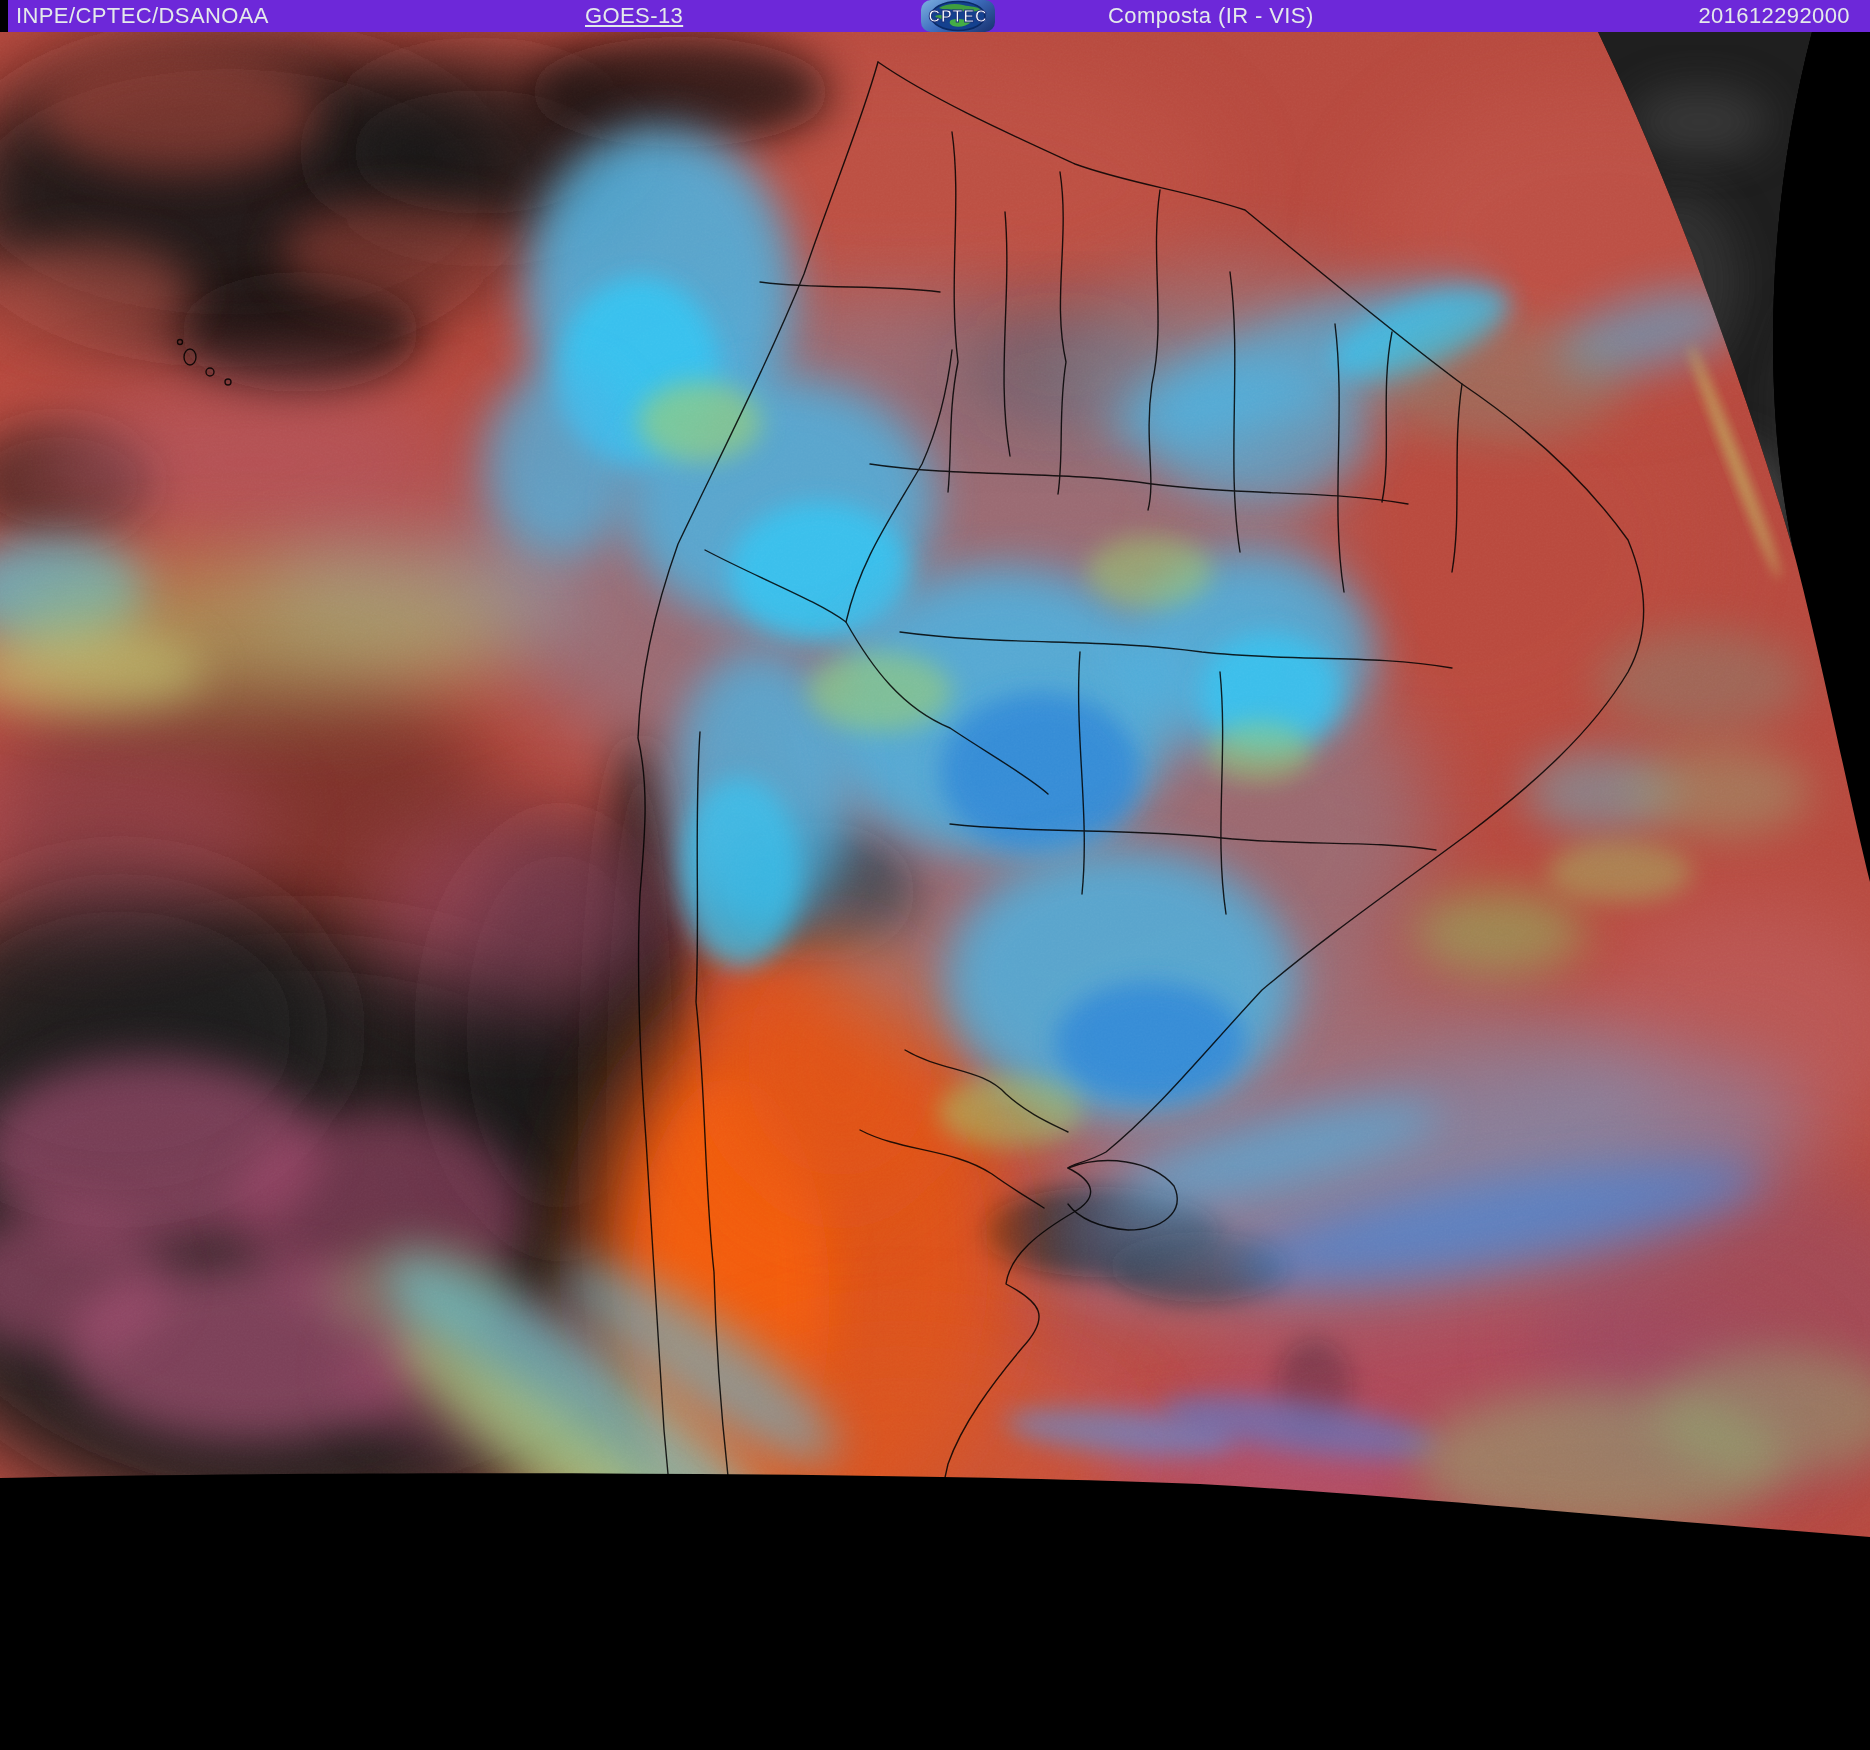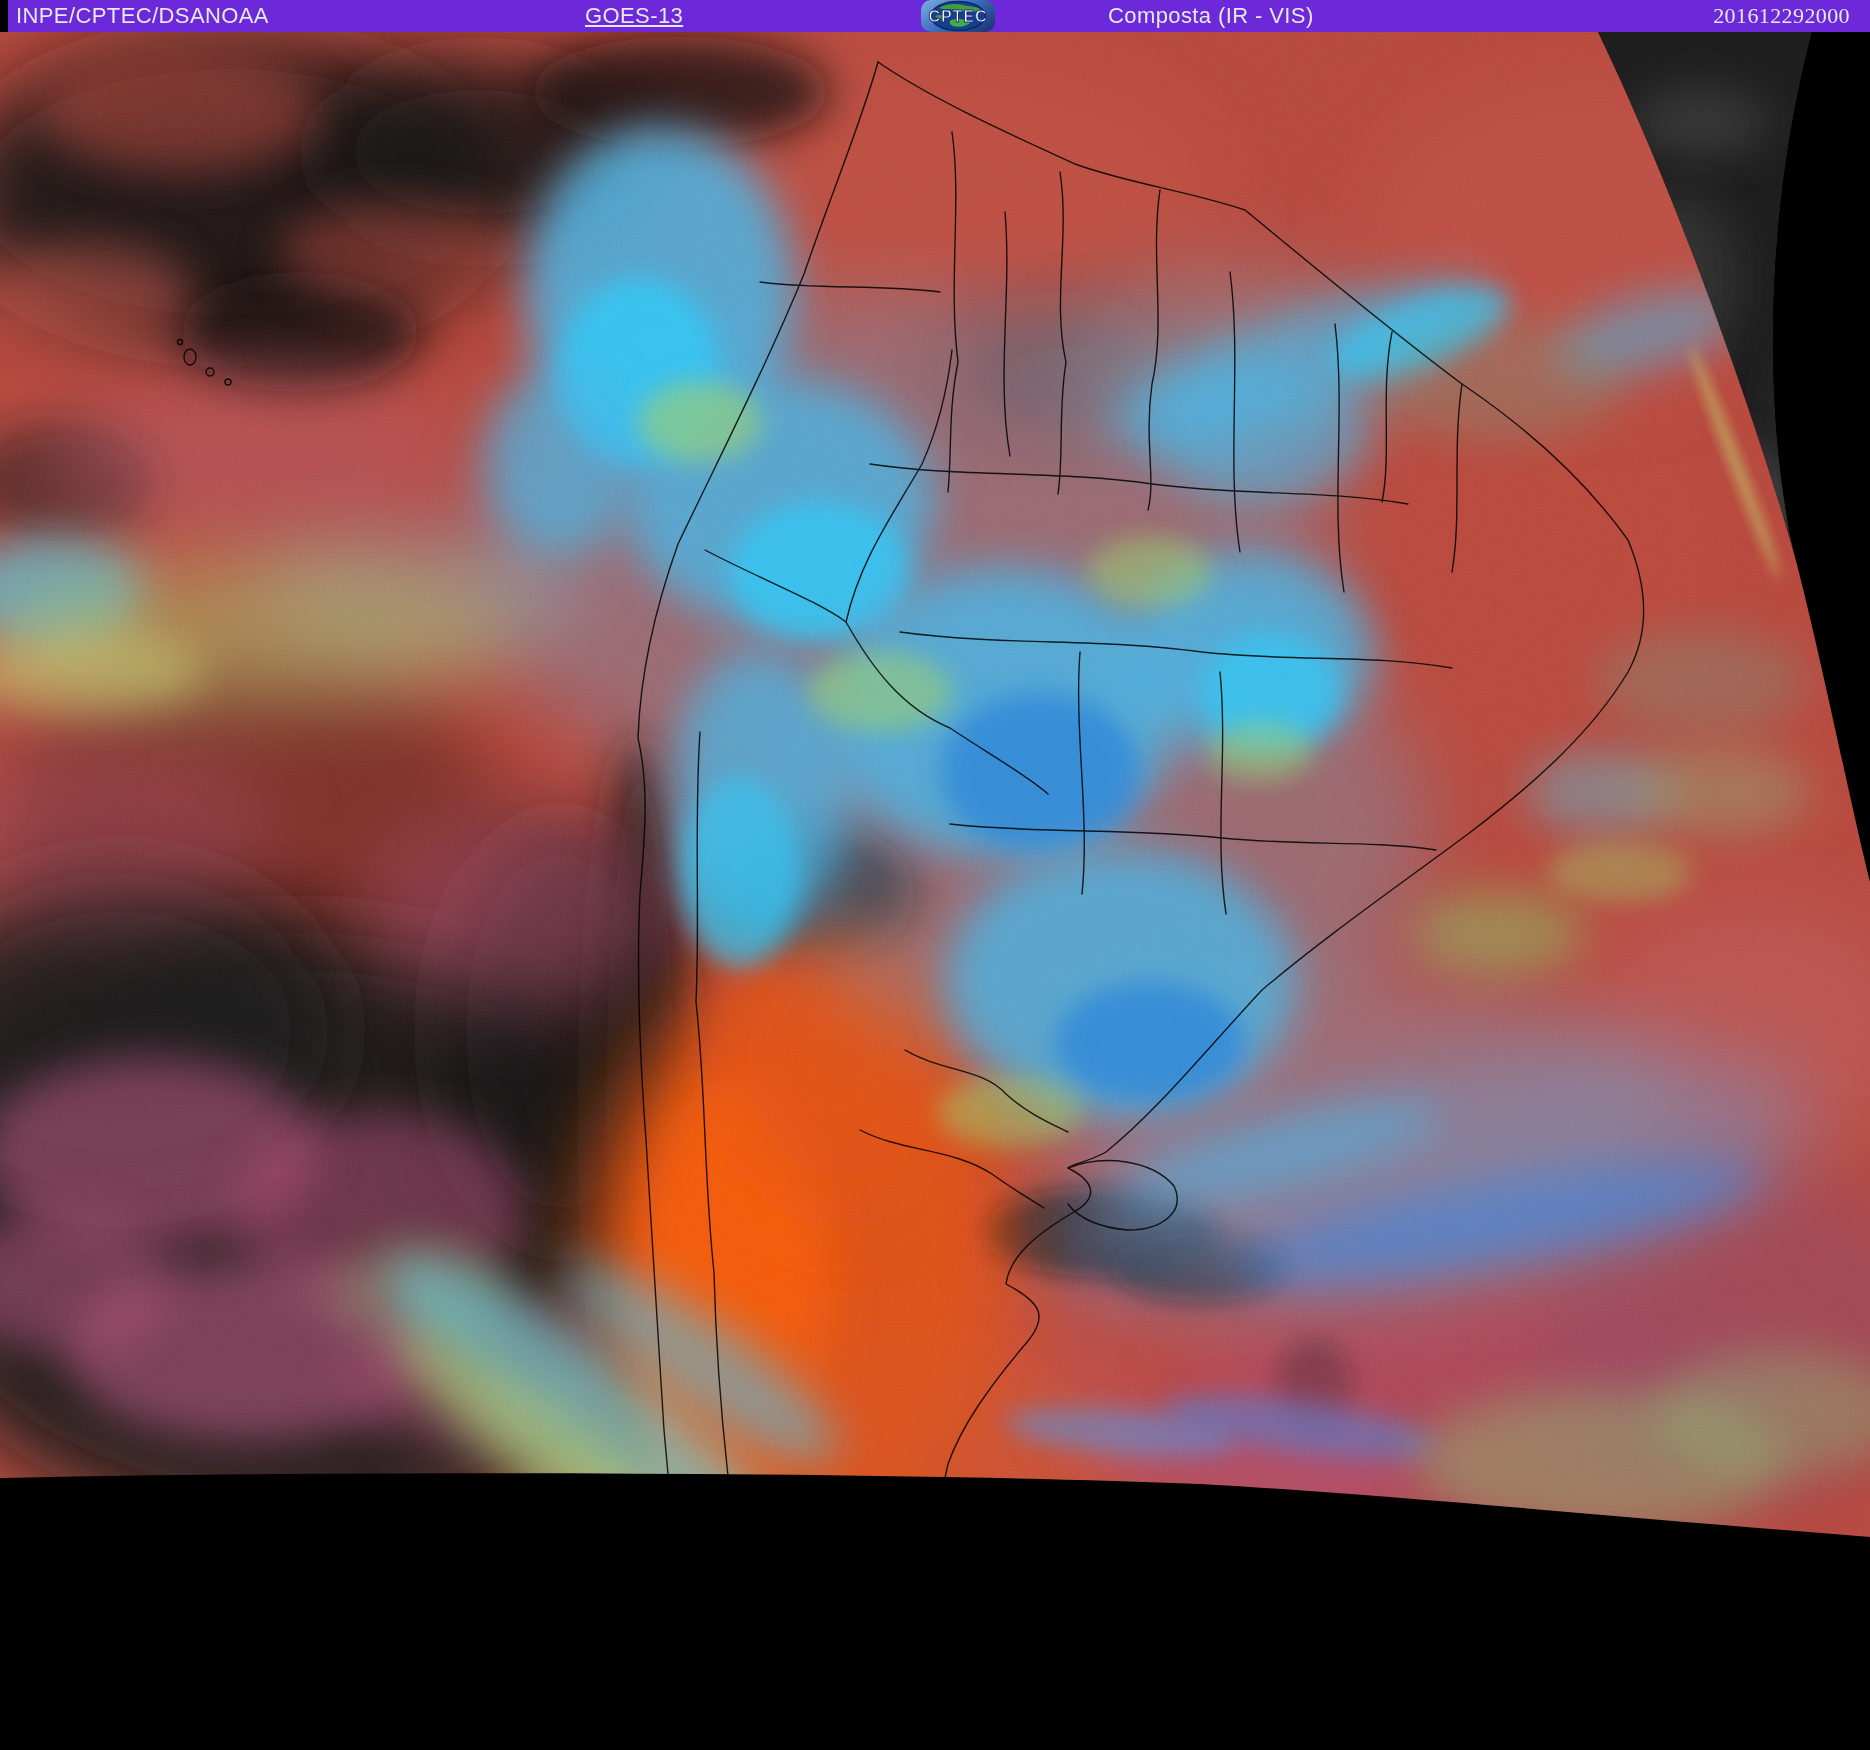"201612292000" .t-time { font-family: Liberation Serif, serif -> none }
